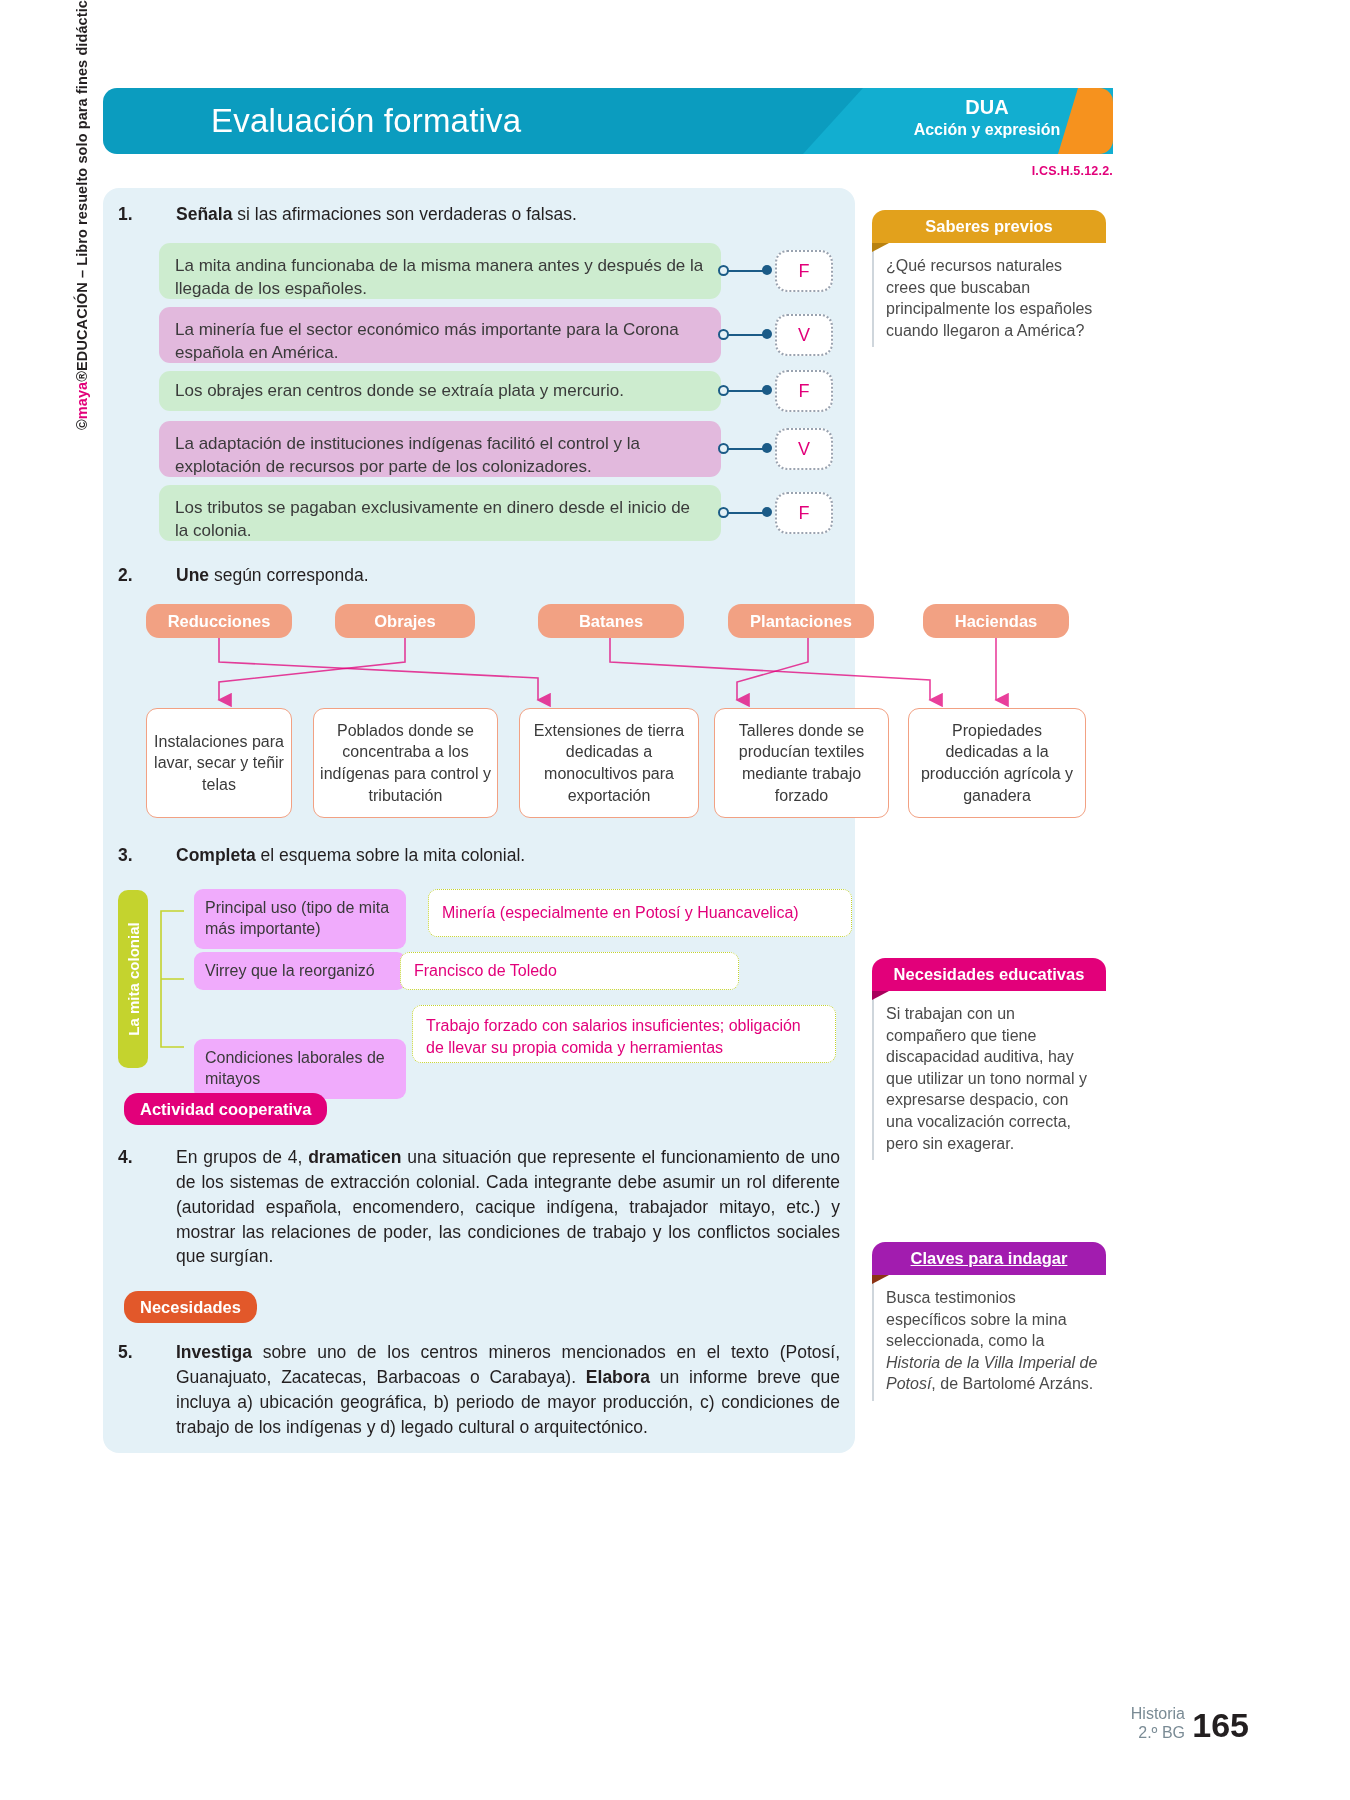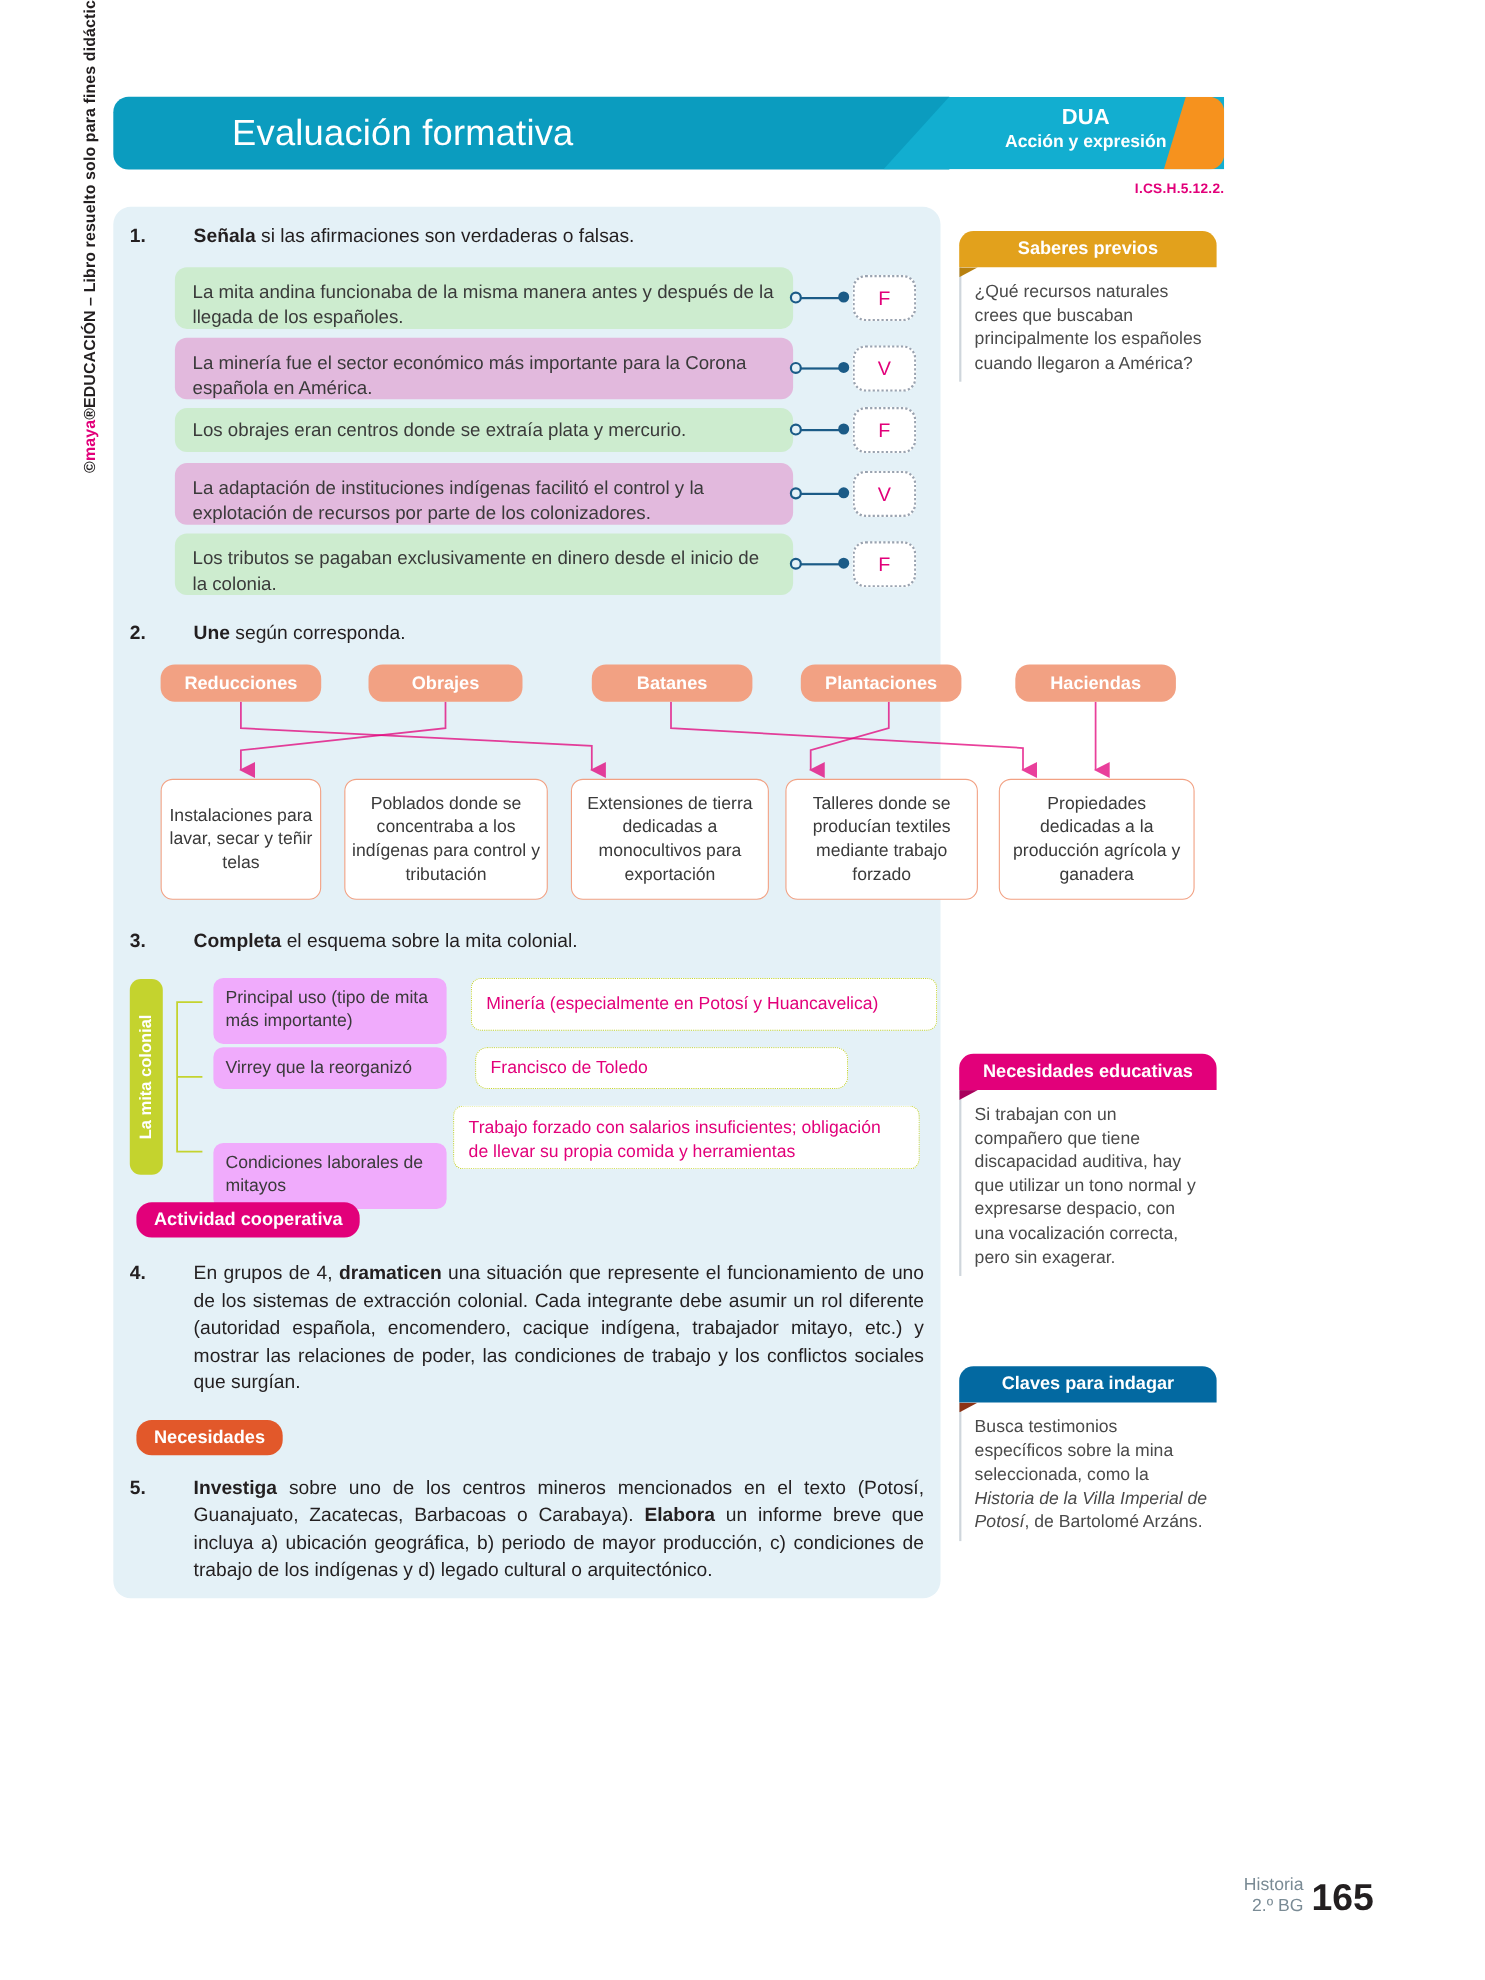"Francisco de Toledo" div.svalue { border-radius: 11px -> none; left: 432px -> 400px }
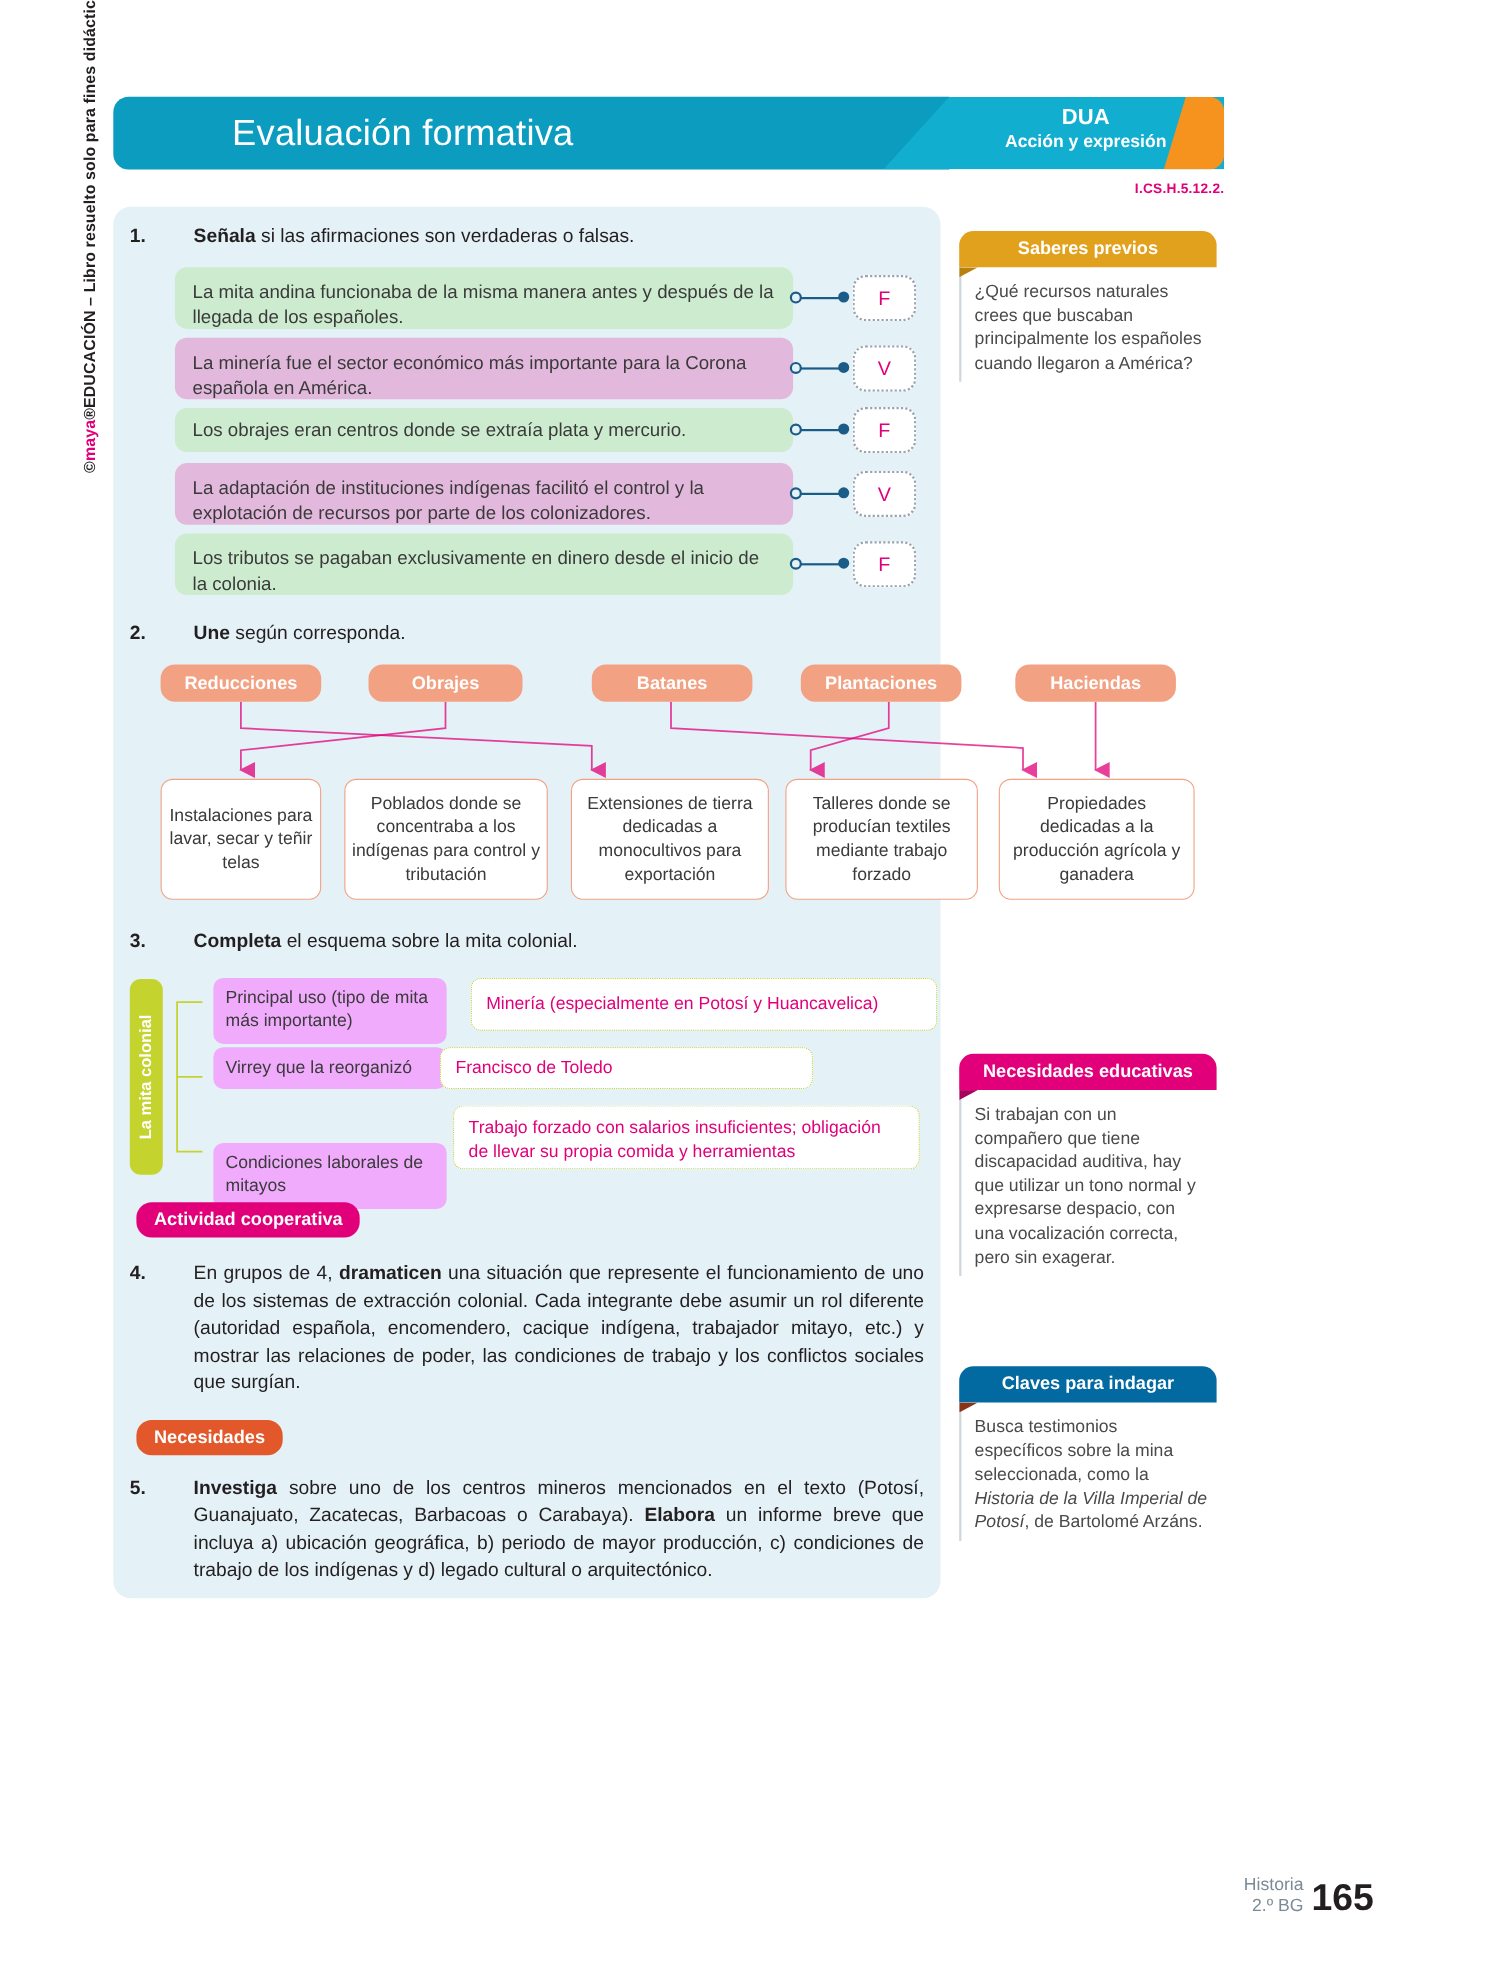"Claves para indagar" .card.rust .tab { background: #0369a1 -> #a21caf; text-decoration: none -> underline }
